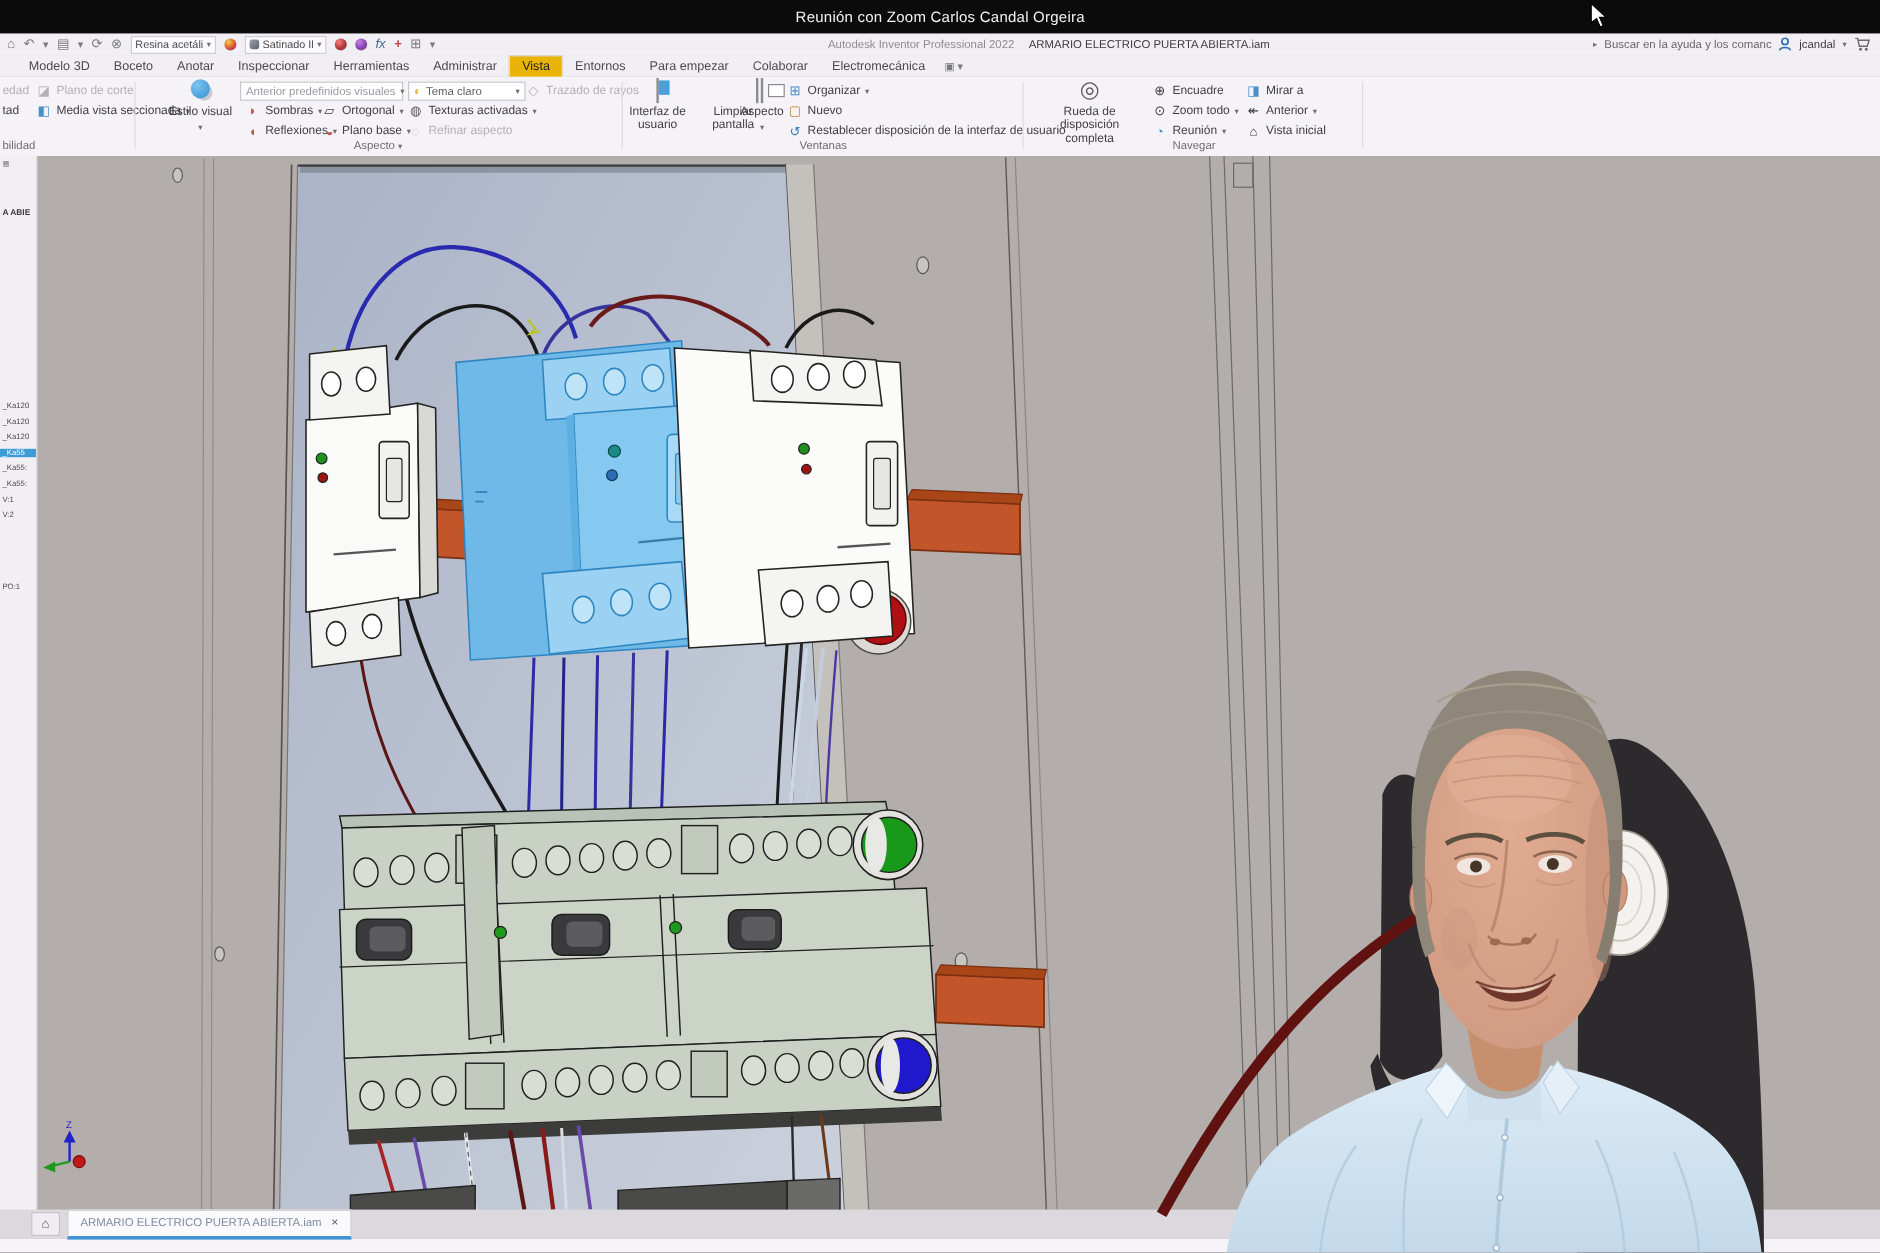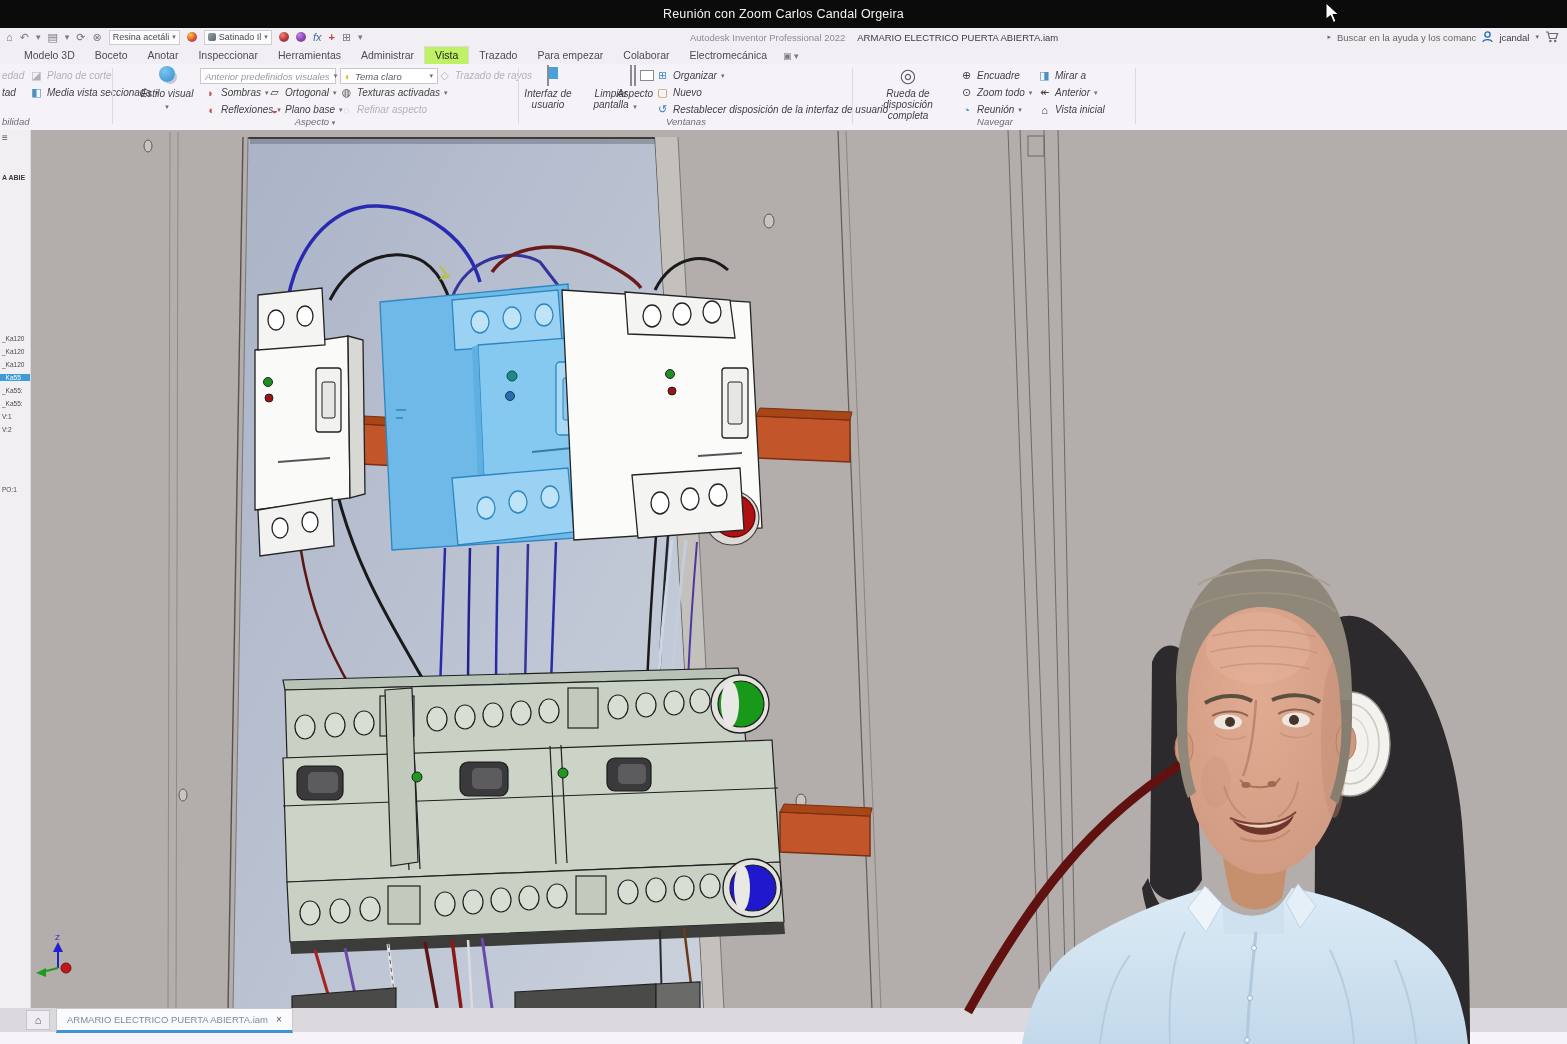"Vista" .rtab.active { background: #bef264 -> #eab308 }
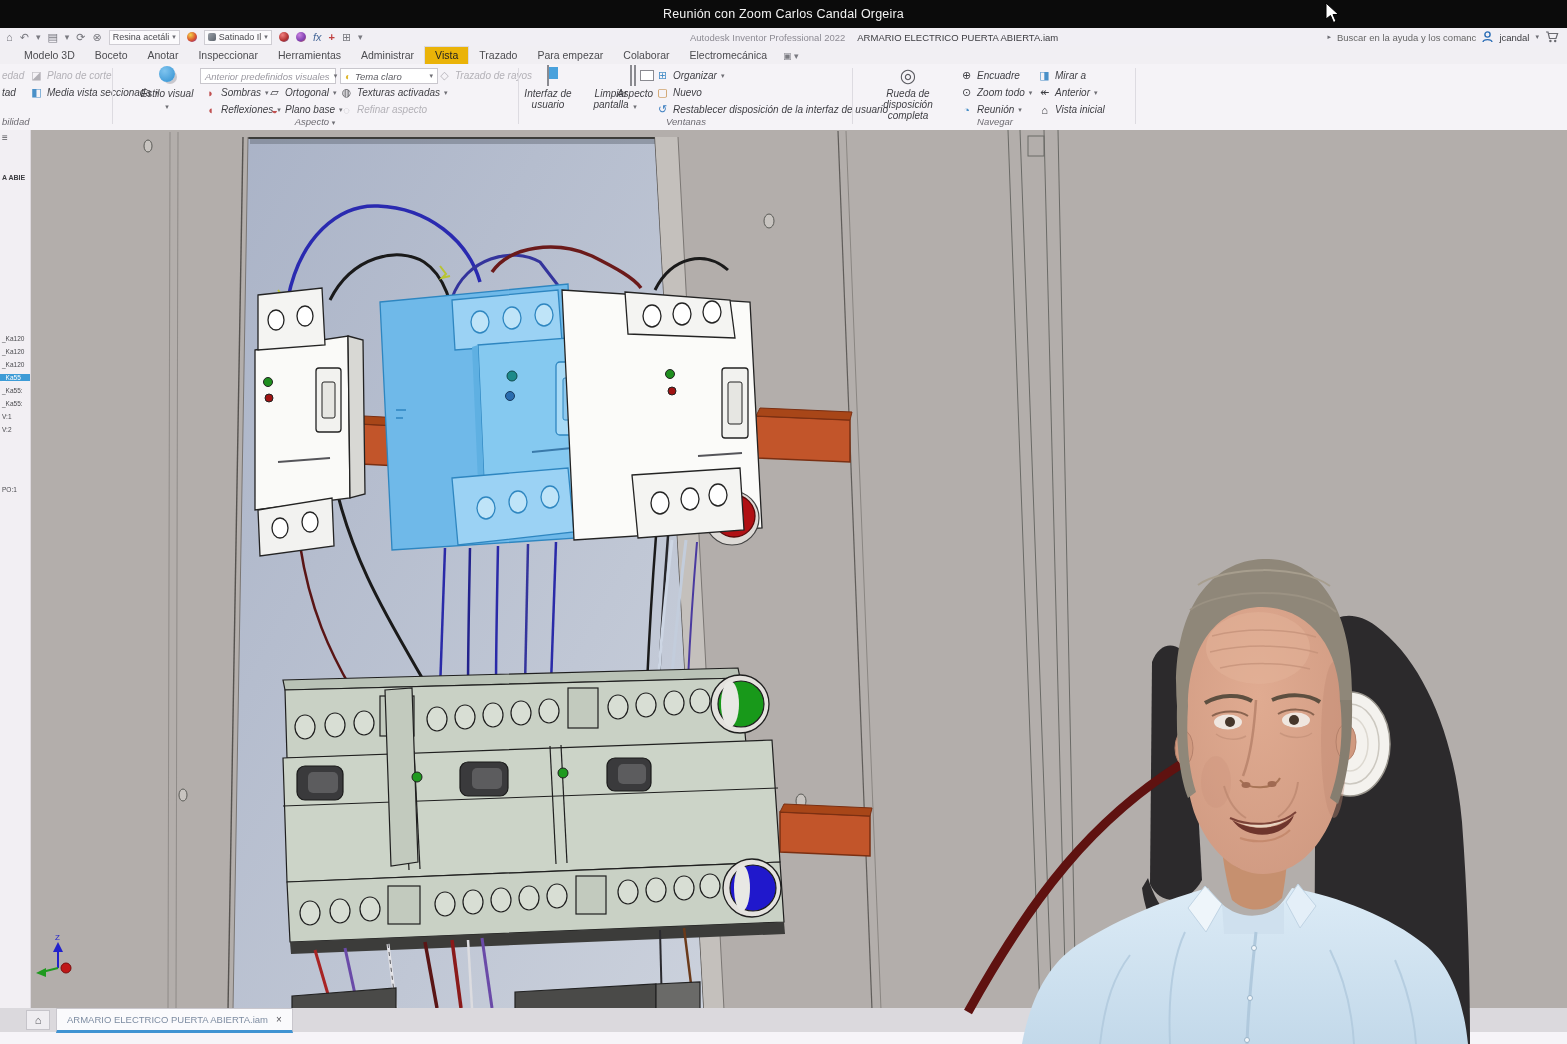"Trazado" span.rtab { text: Trazado -> Entornos }
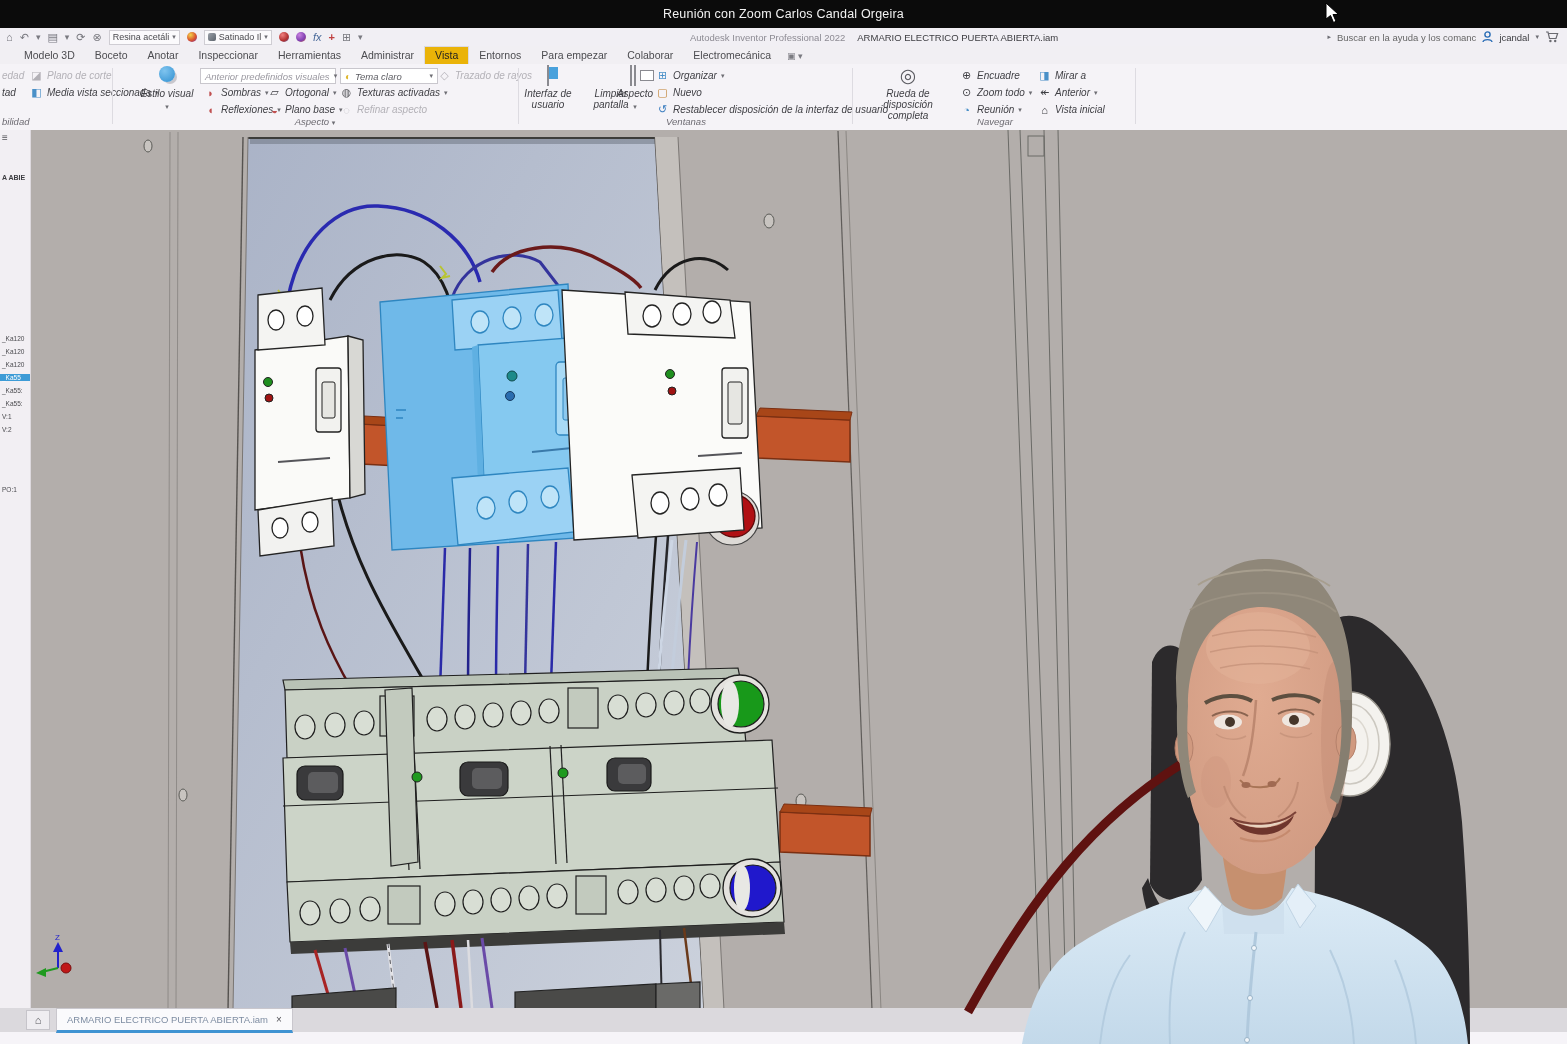"edad" .ribbon { font-style: italic -> none }
